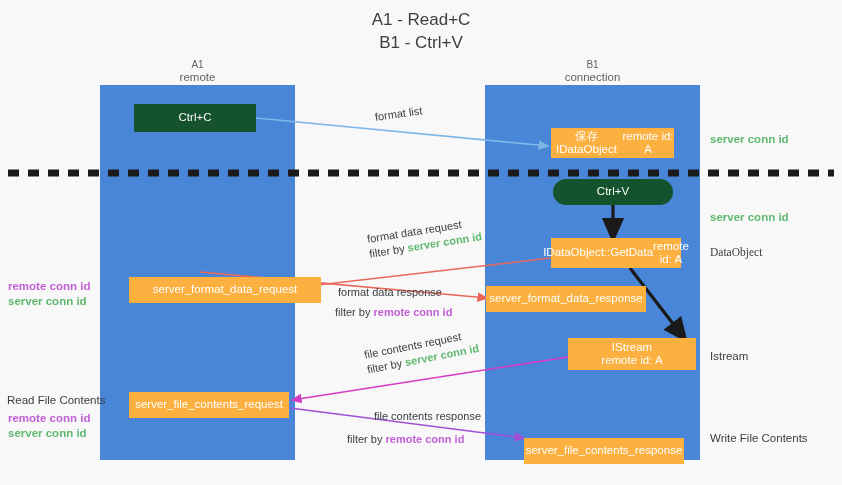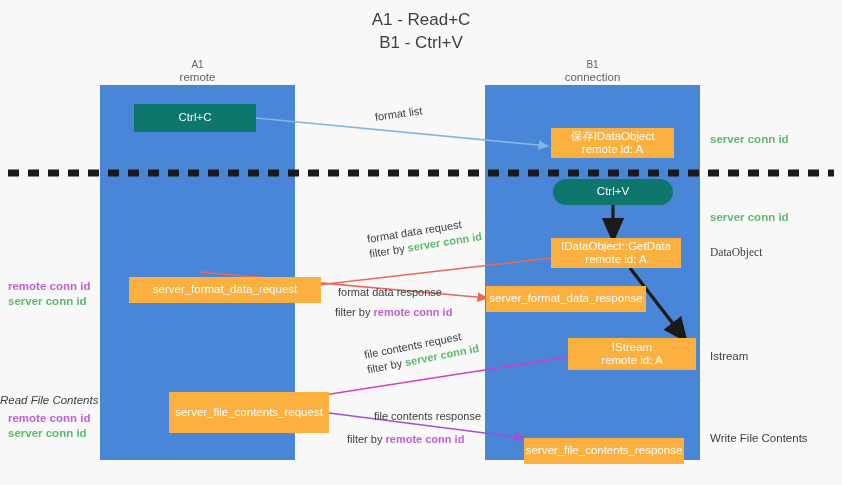"Ctrl+C" .green { background: #0f766e -> #14532d }
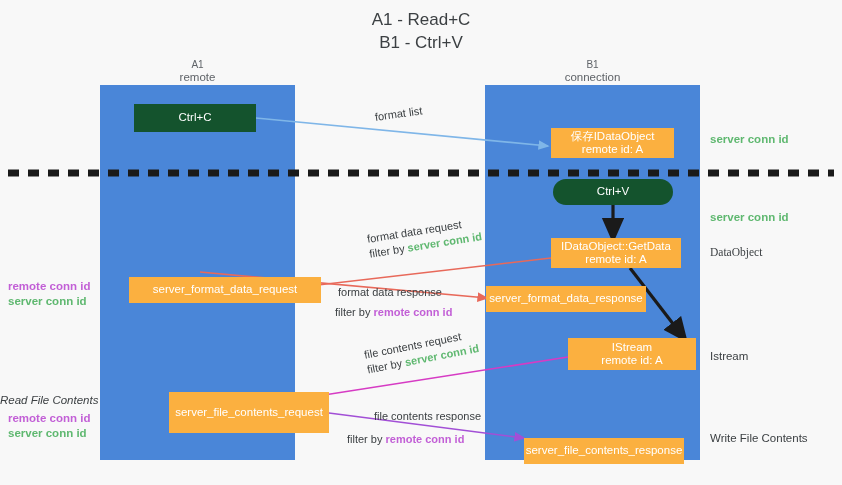"保存IDataObject" div.node { flex-direction: column -> none }
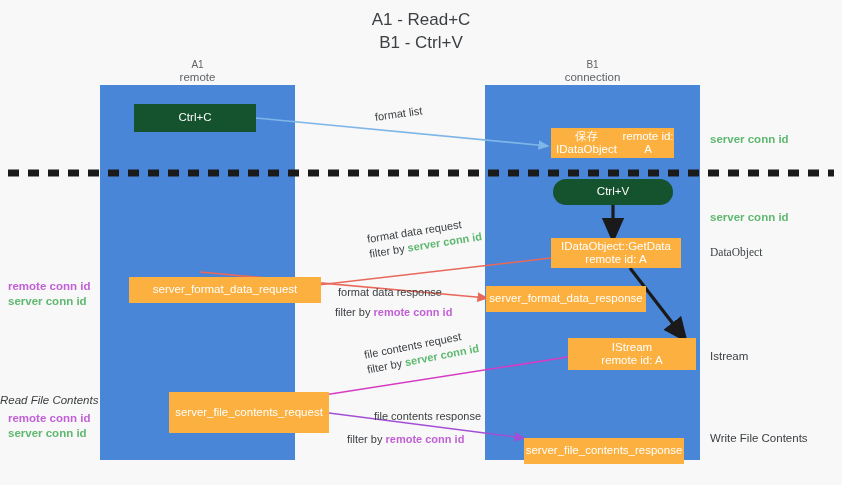"IDataObject::GetData" div.node { flex-direction: column -> none }
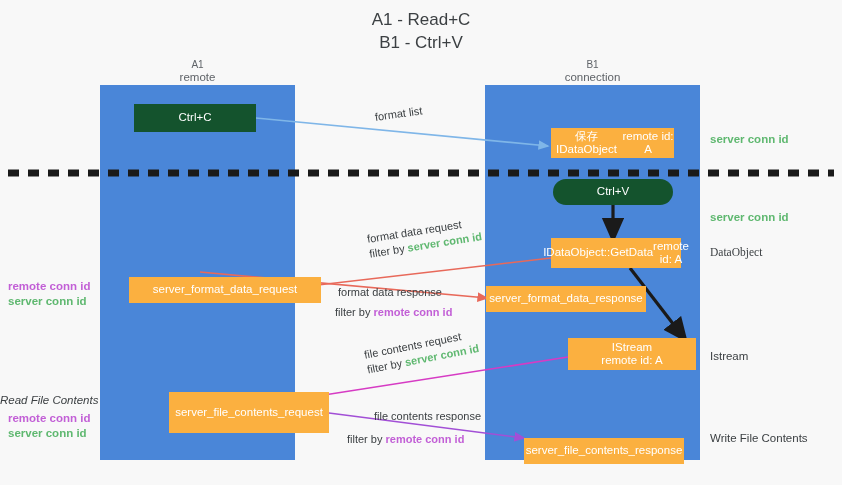"Read File Contents" div.side-label { font-style: italic -> none; left: 0 -> 7px }
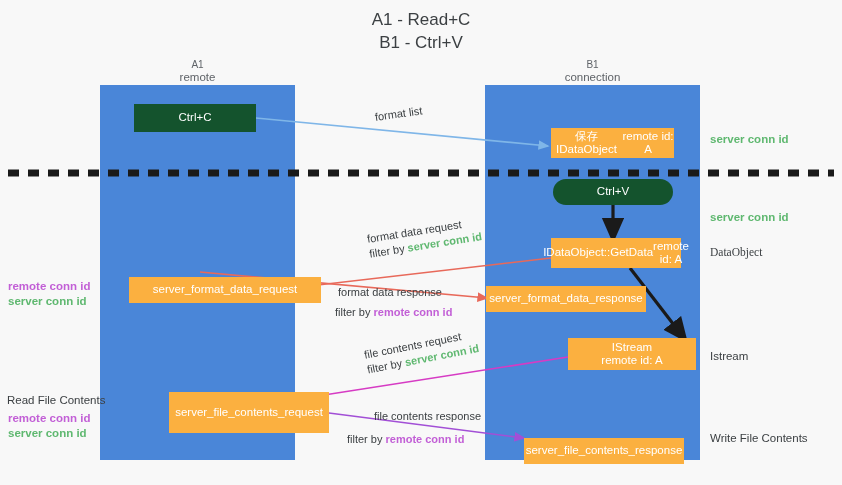"server_file_contents_request" div.node { height: 41px -> 26px; margin-left: 40px -> none }
